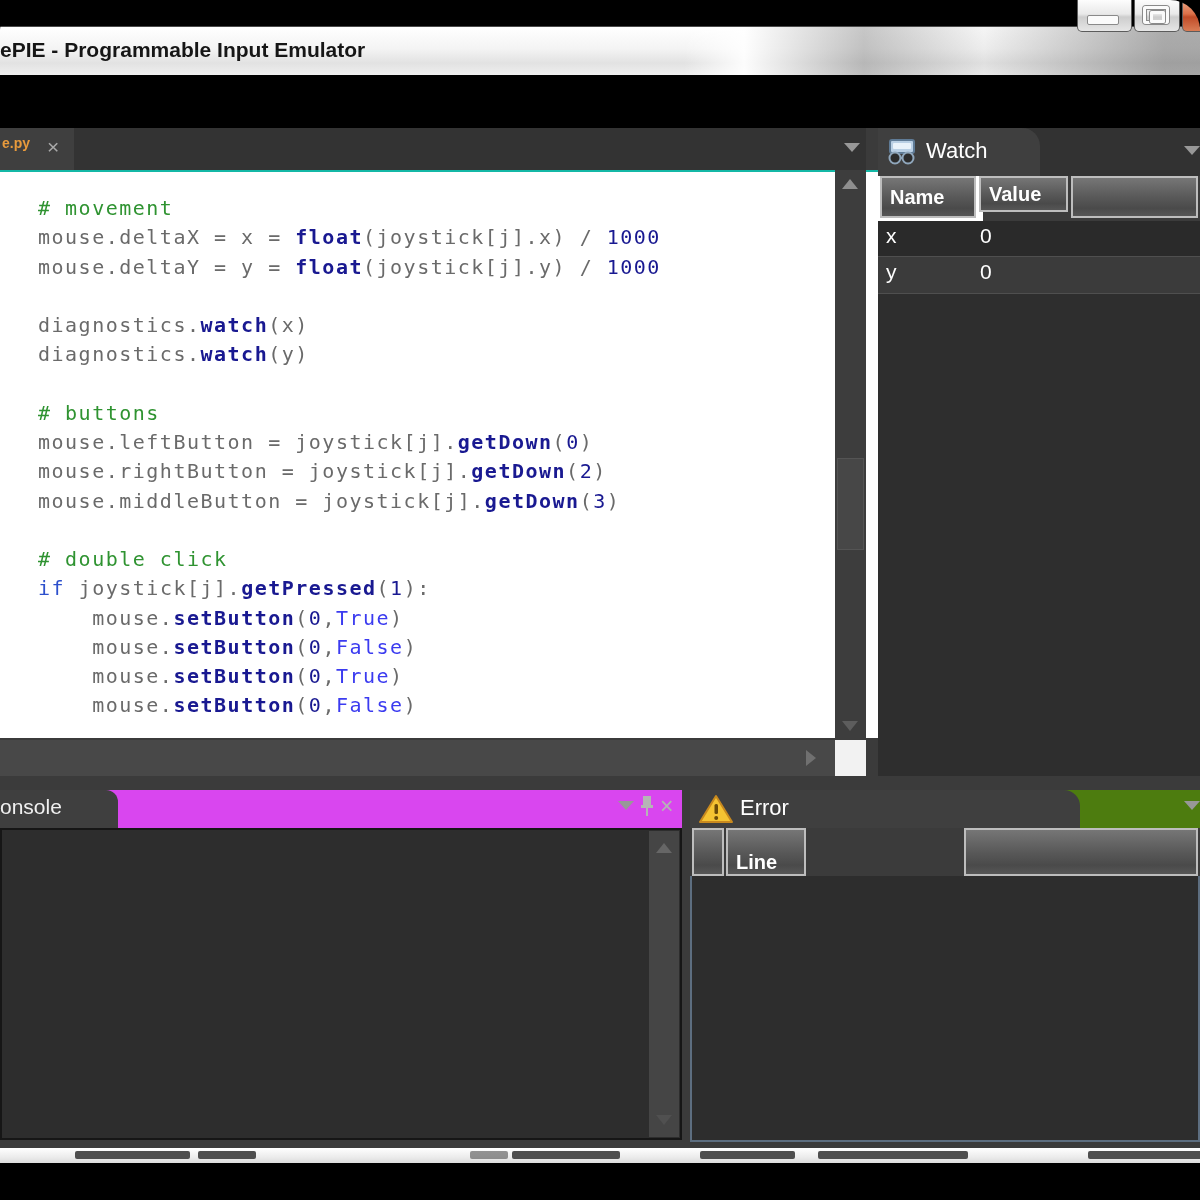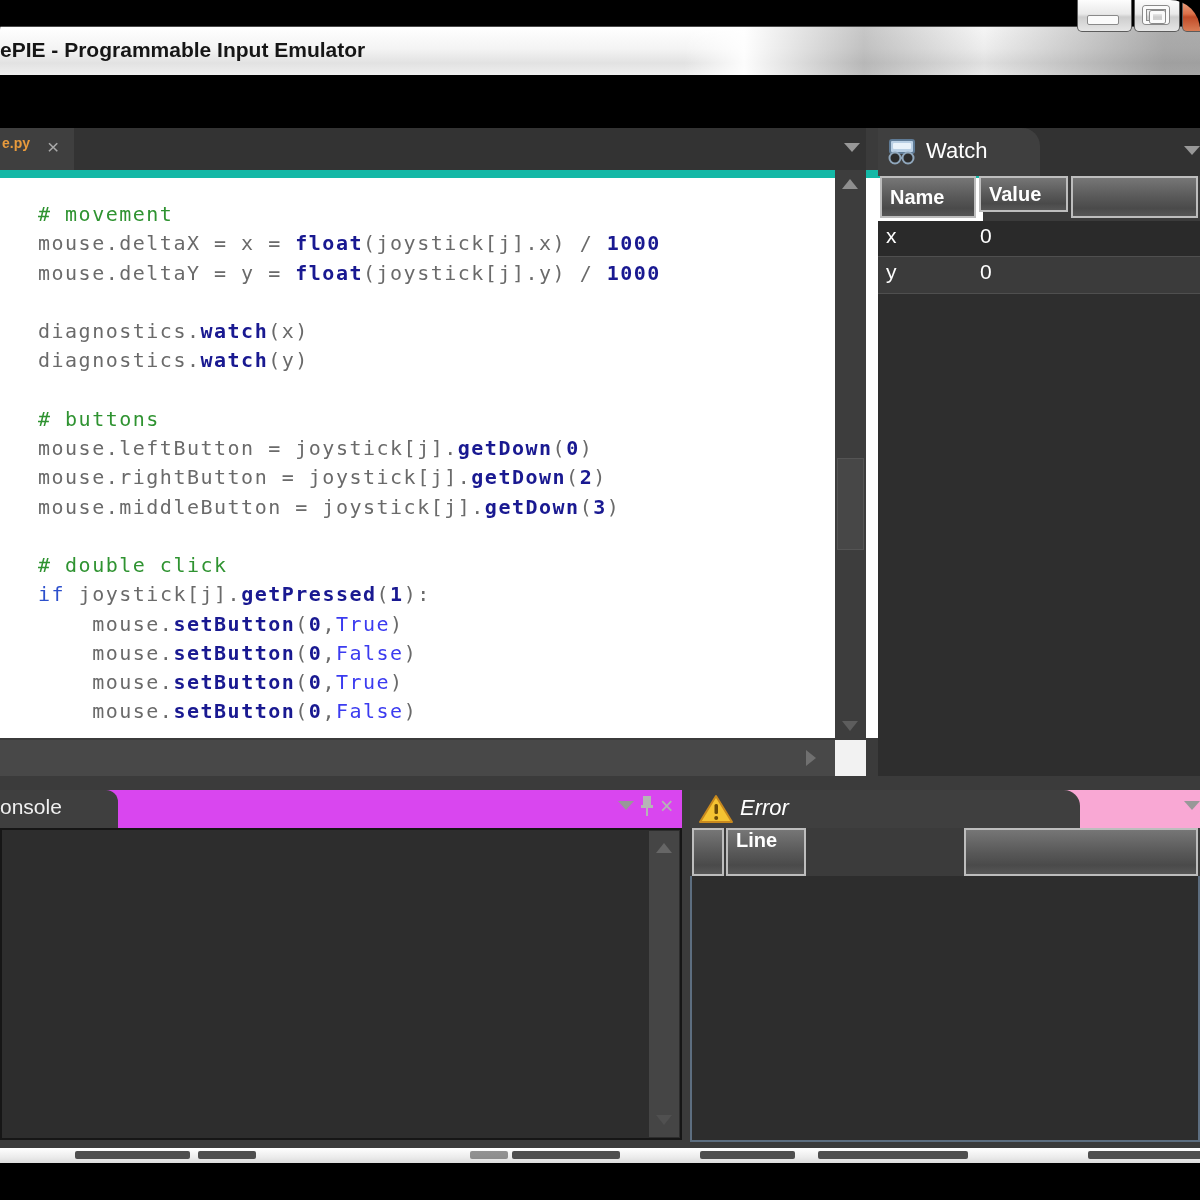"# movement" .editor-white { border-top: 8px solid #14b8a6 -> 2px solid #14b8a6 }
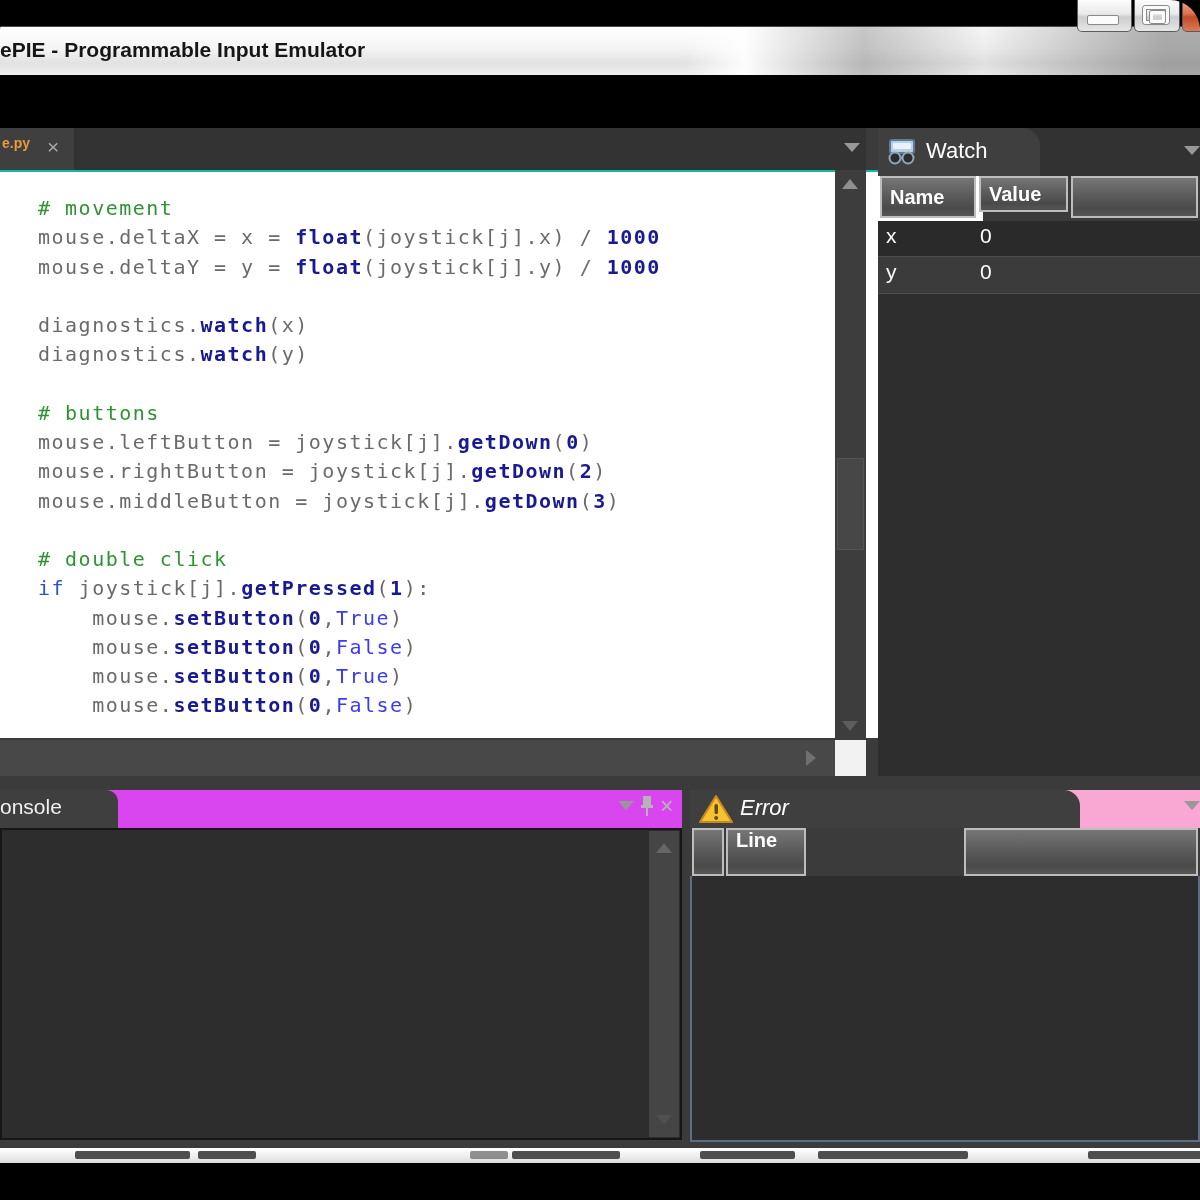"1000" .tok-n { font-weight: bold -> normal }
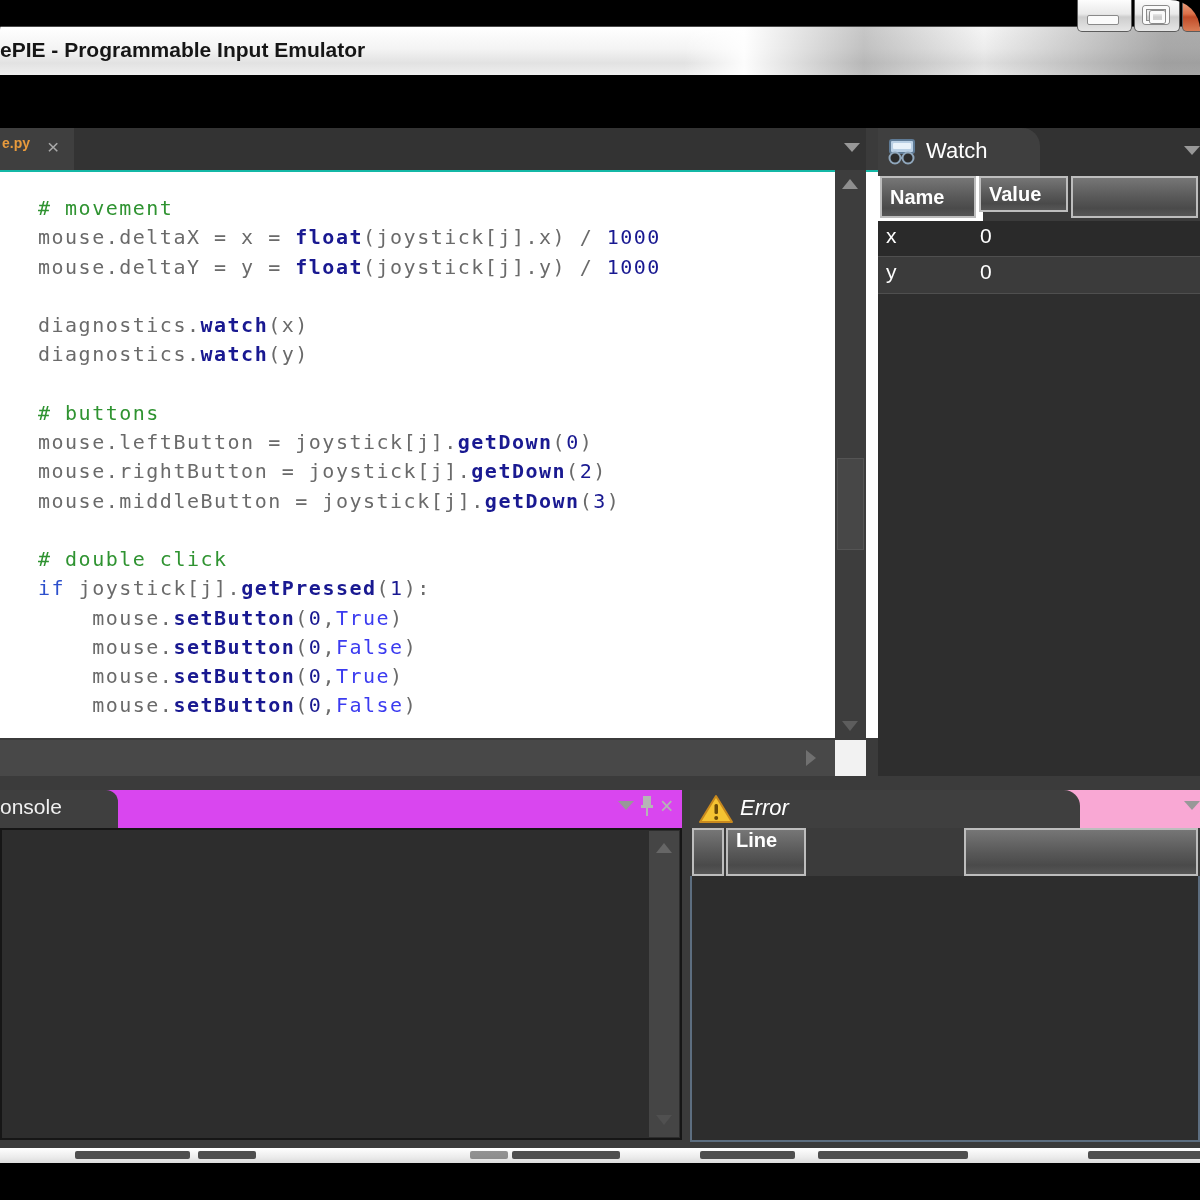"Error" .error-header { background: #f9a8d4 -> #4d7c0f; font-style: italic -> none }
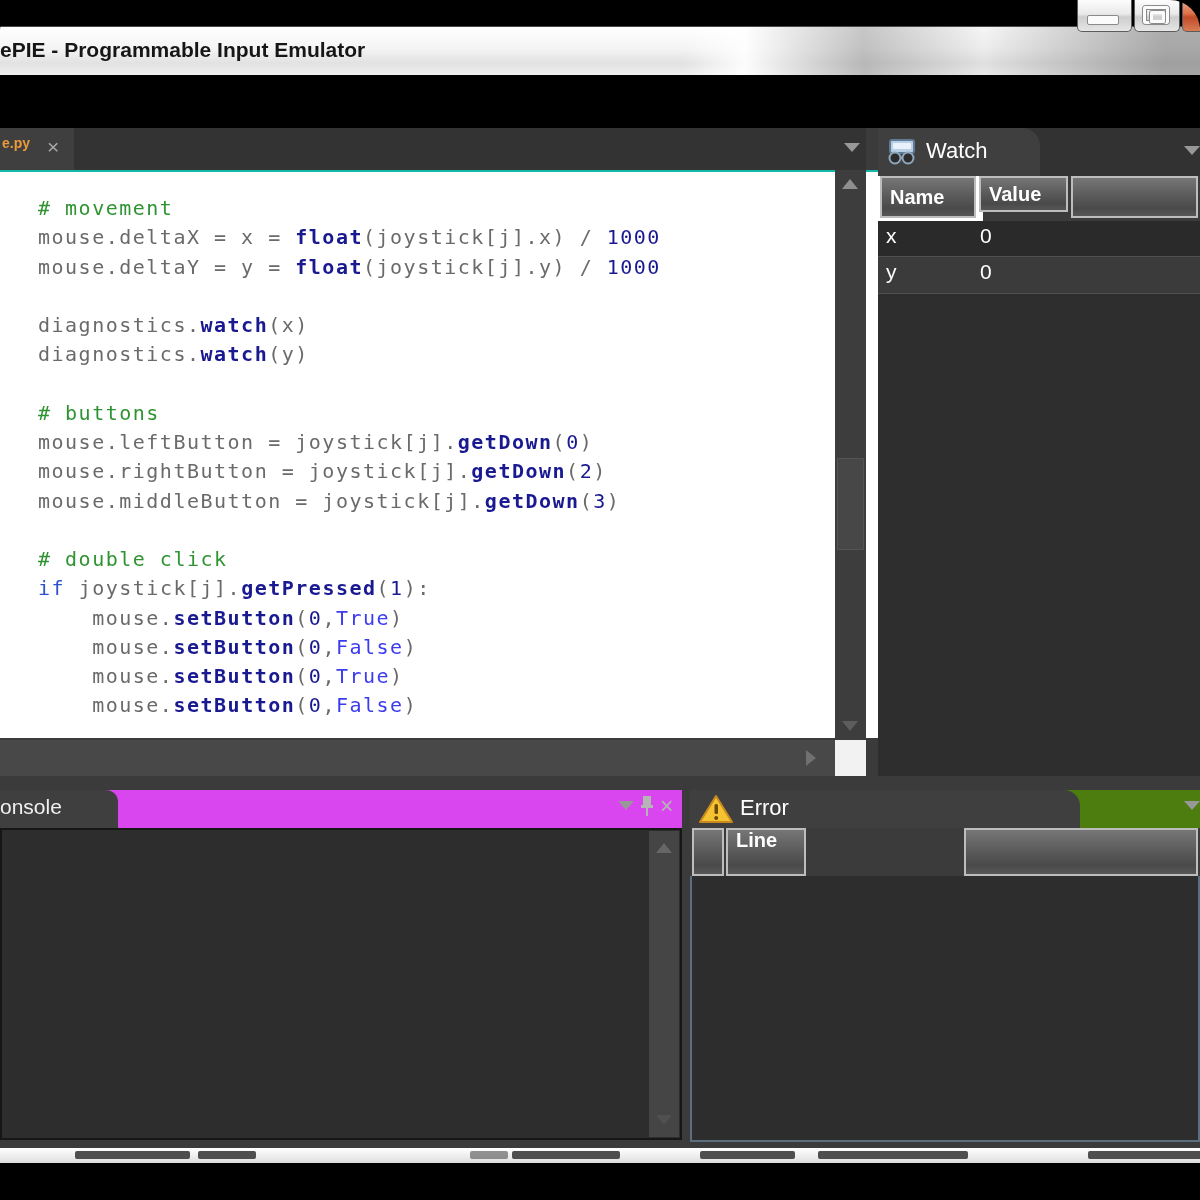"Line" .cell-low { padding-bottom: 22px -> 0 }
